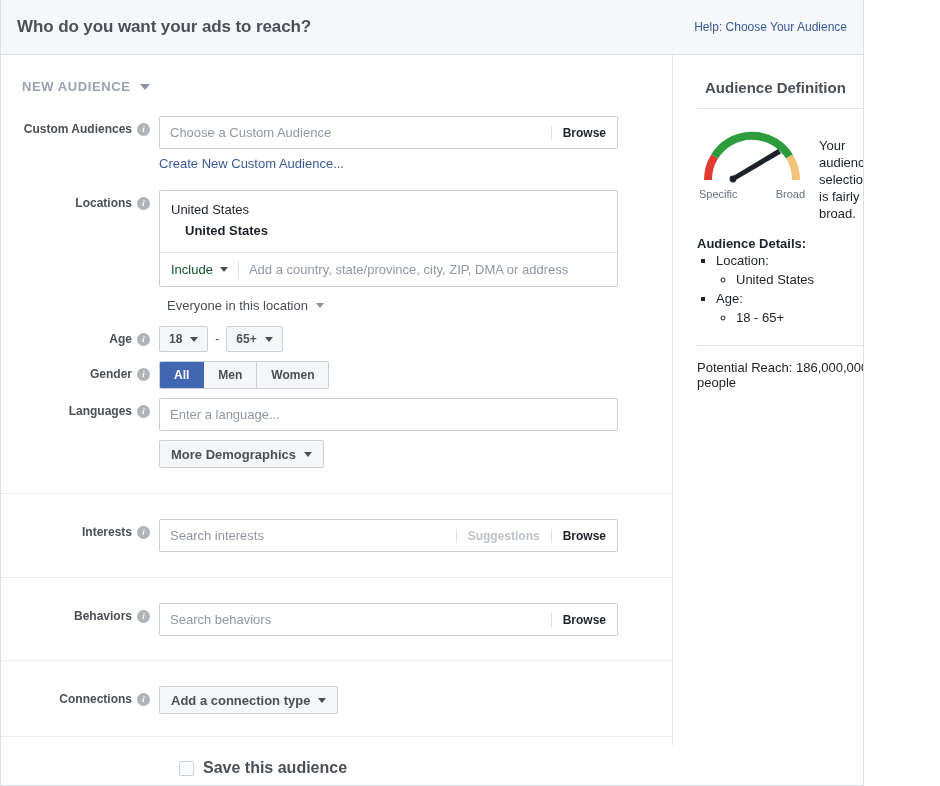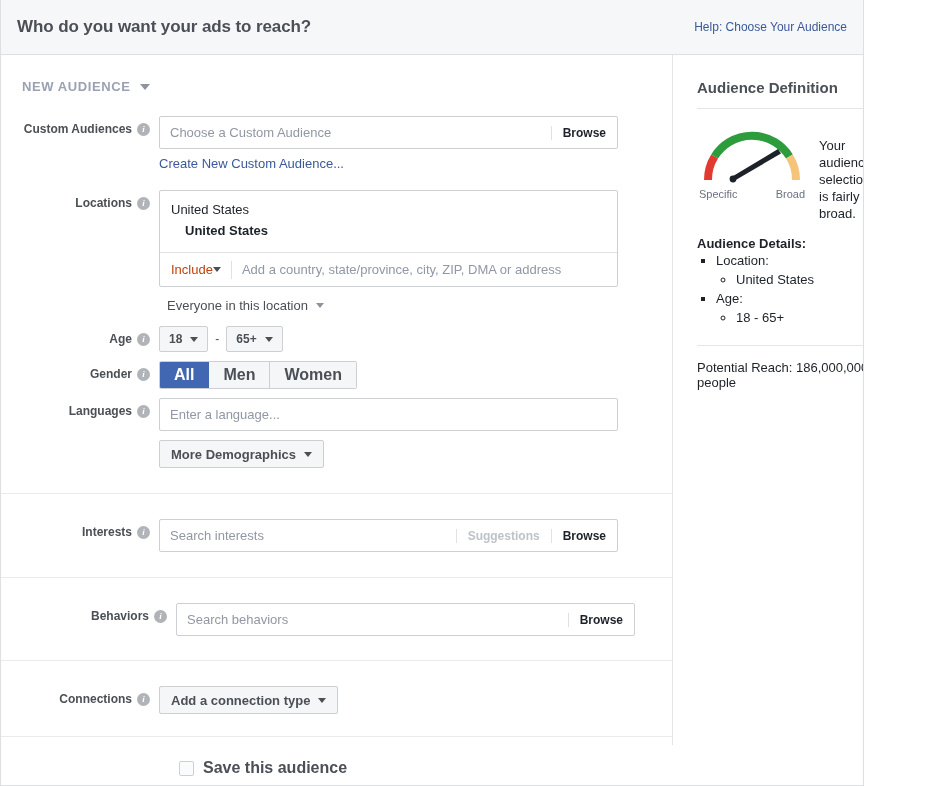"Audience Definition" .ad-title { margin: 0 0 12px 0 -> 0 0 12px 8px }
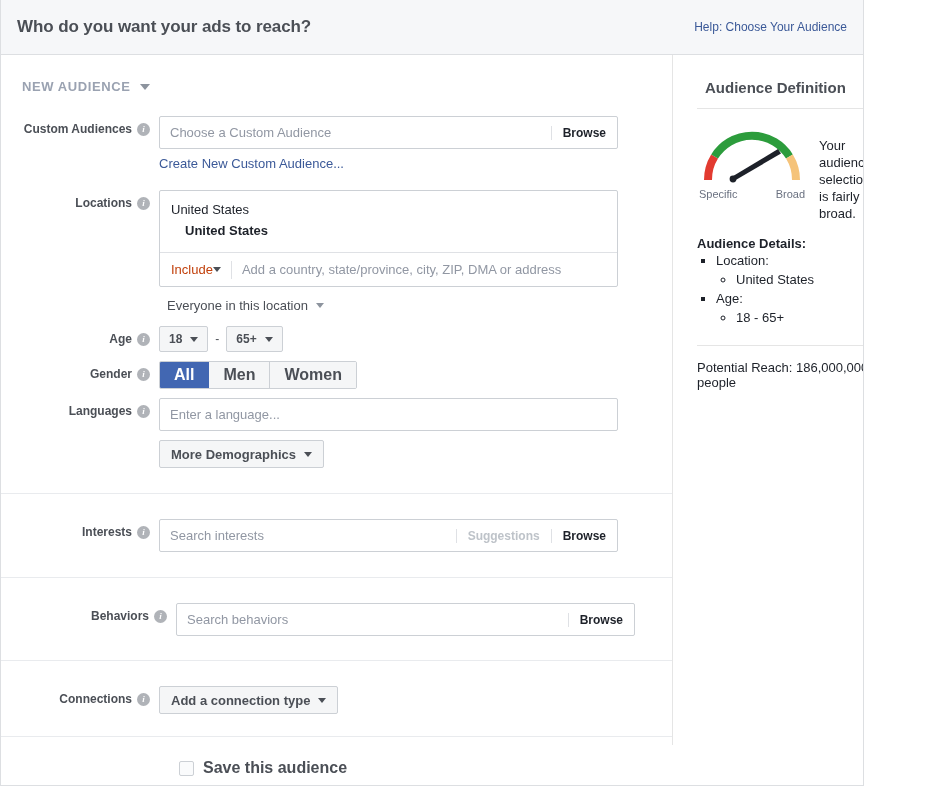"Include" .include-sel { color: #c2410c -> #14532d; gap: none -> 7px }
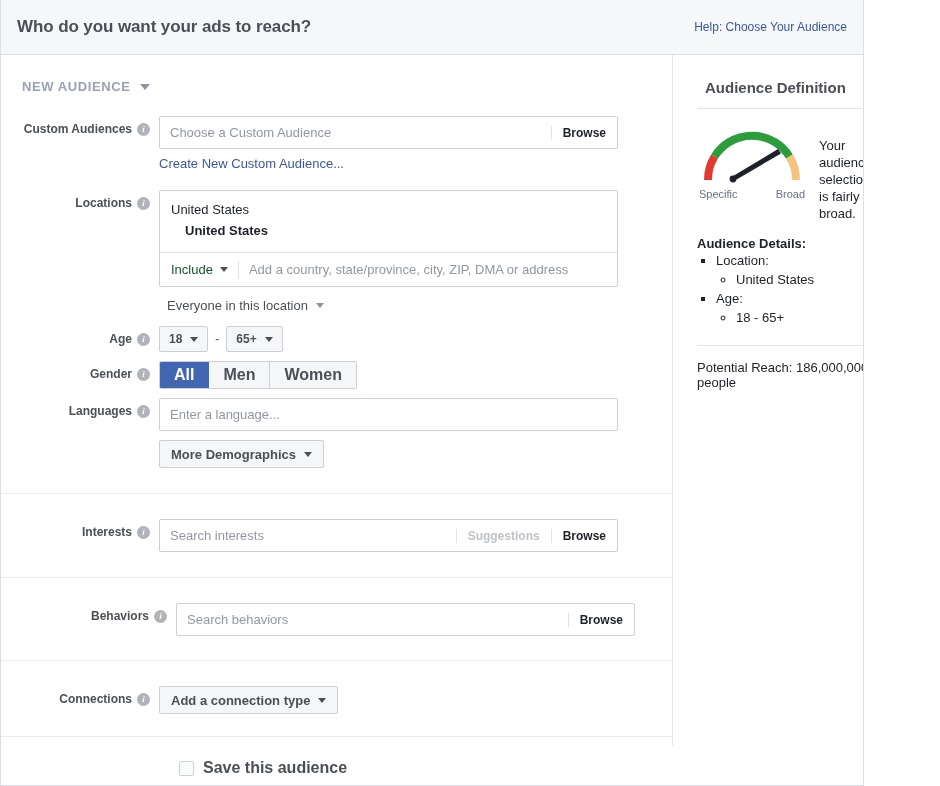"All" .seg-item { font-size: 16px -> 12px }
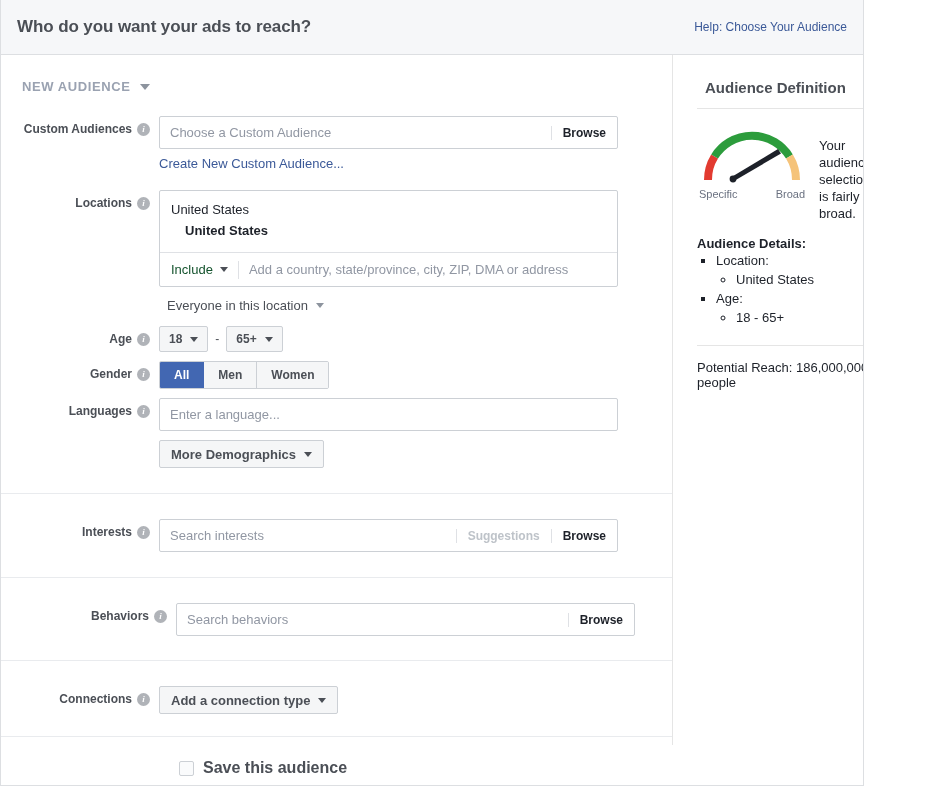"Behaviors" div.frow { padding-left: 17px -> none }
